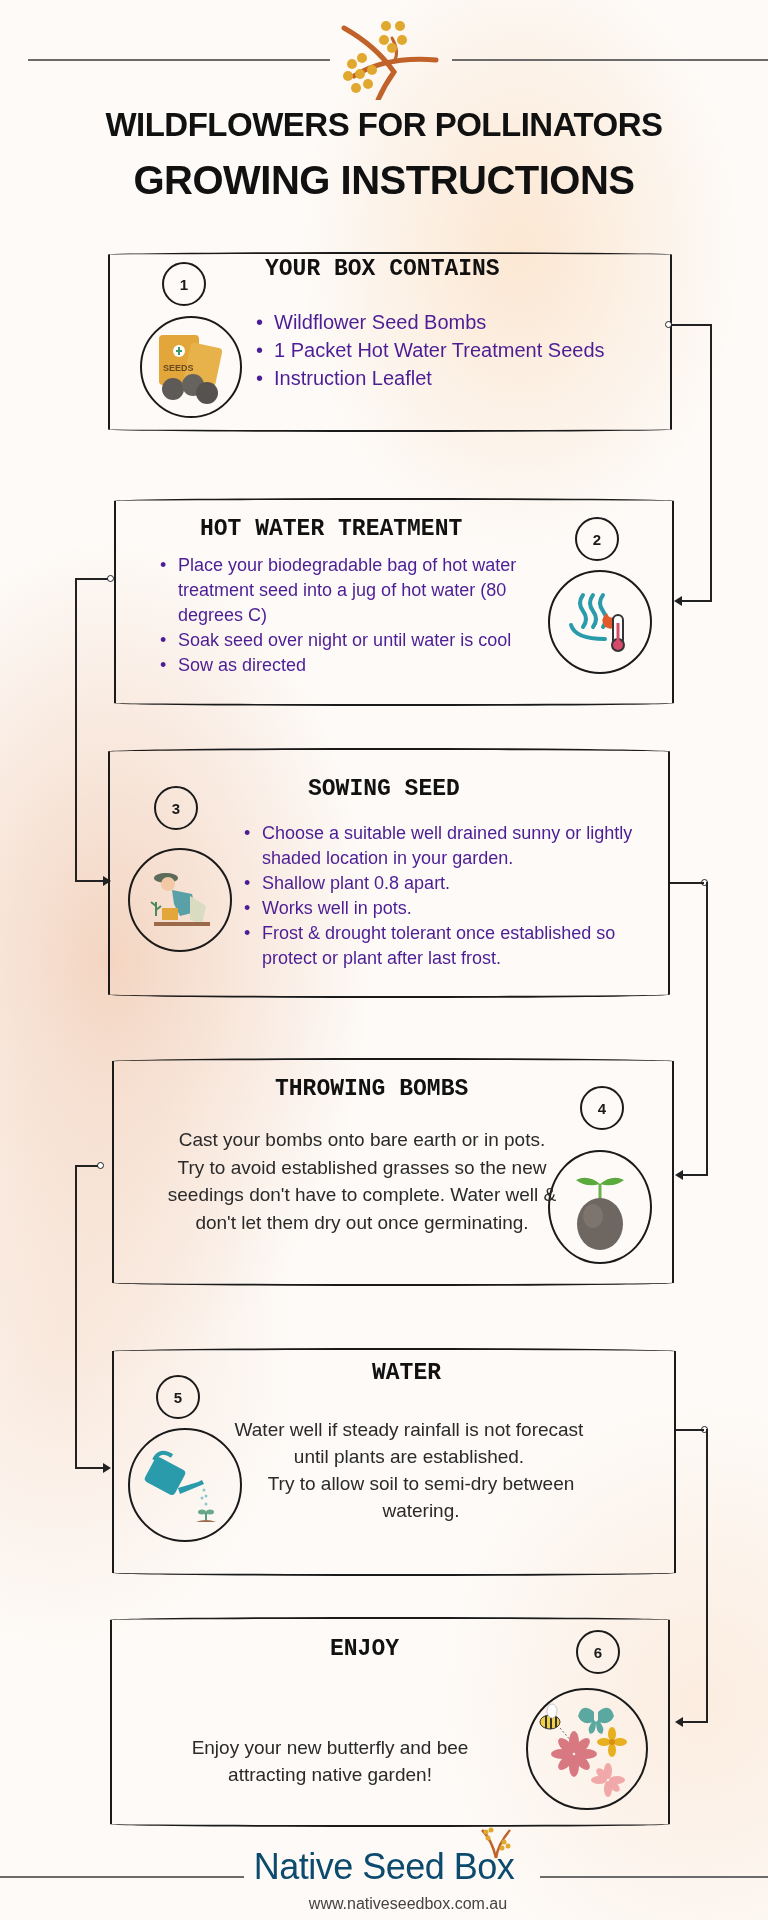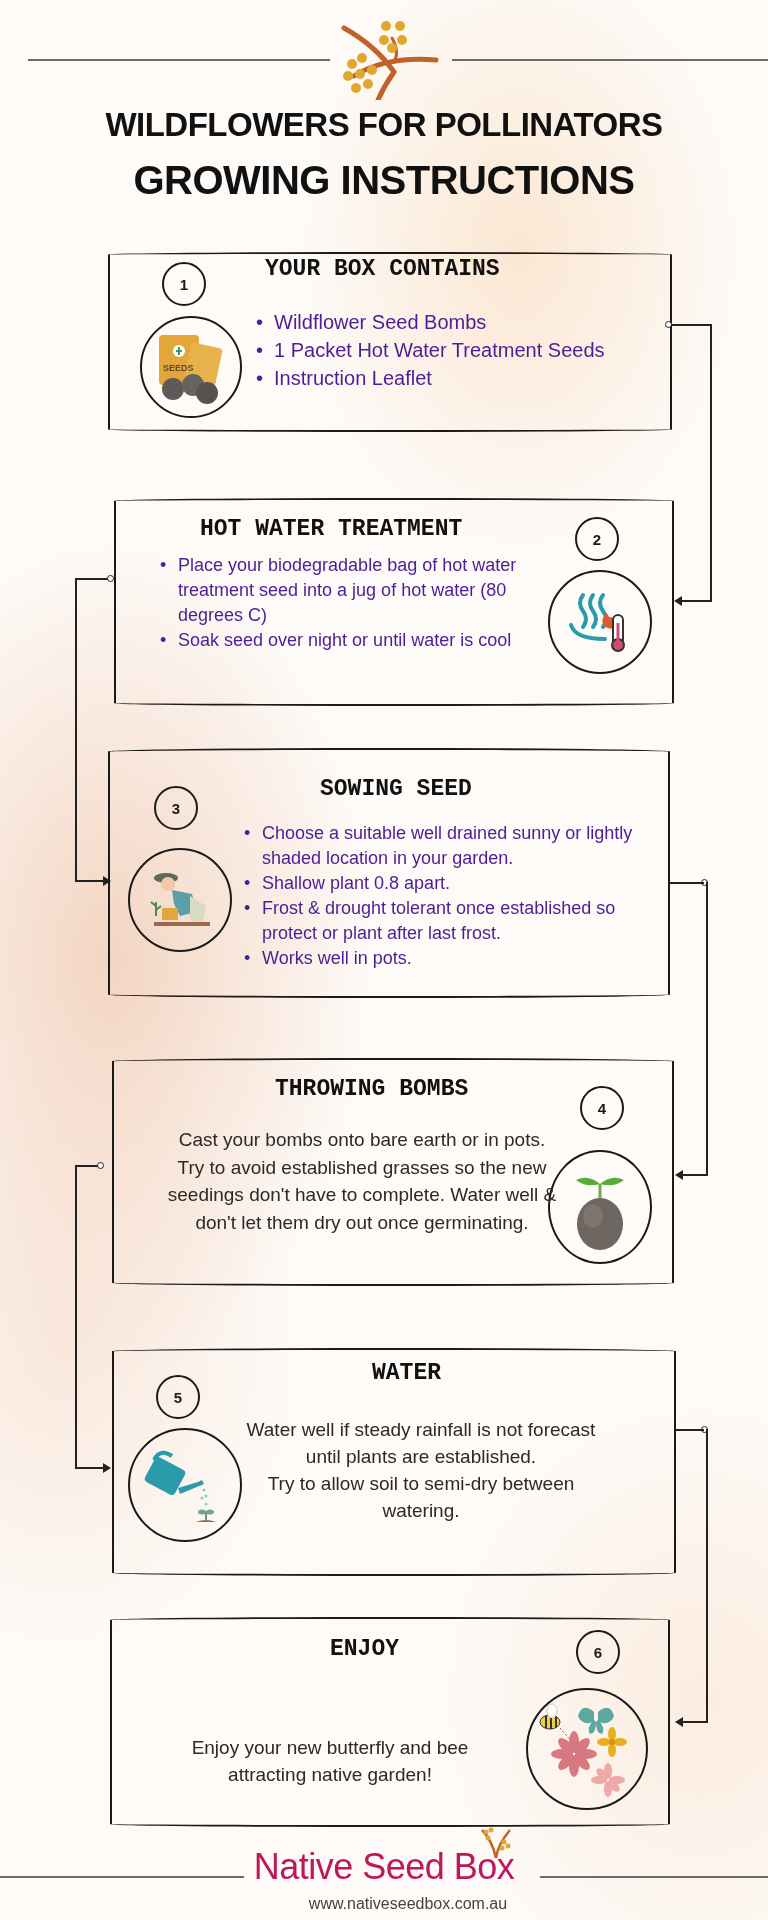"Sow as directed" li { html: none -> <li>Sow as directed</li> }
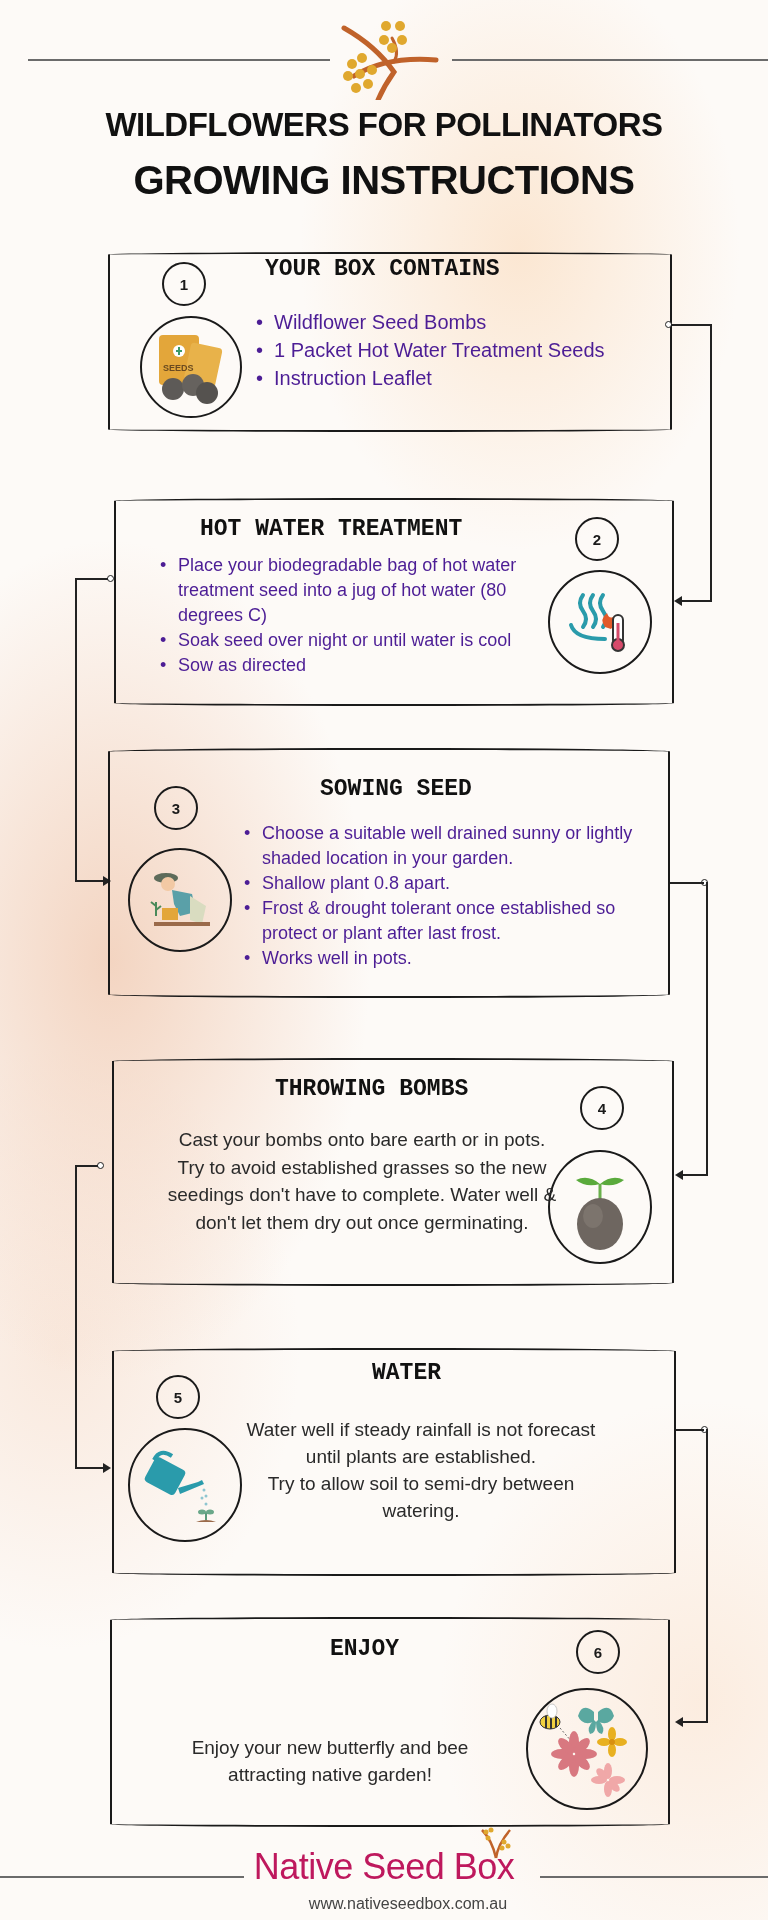"SOWING SEED" div.stitle { left: 320px -> 308px }
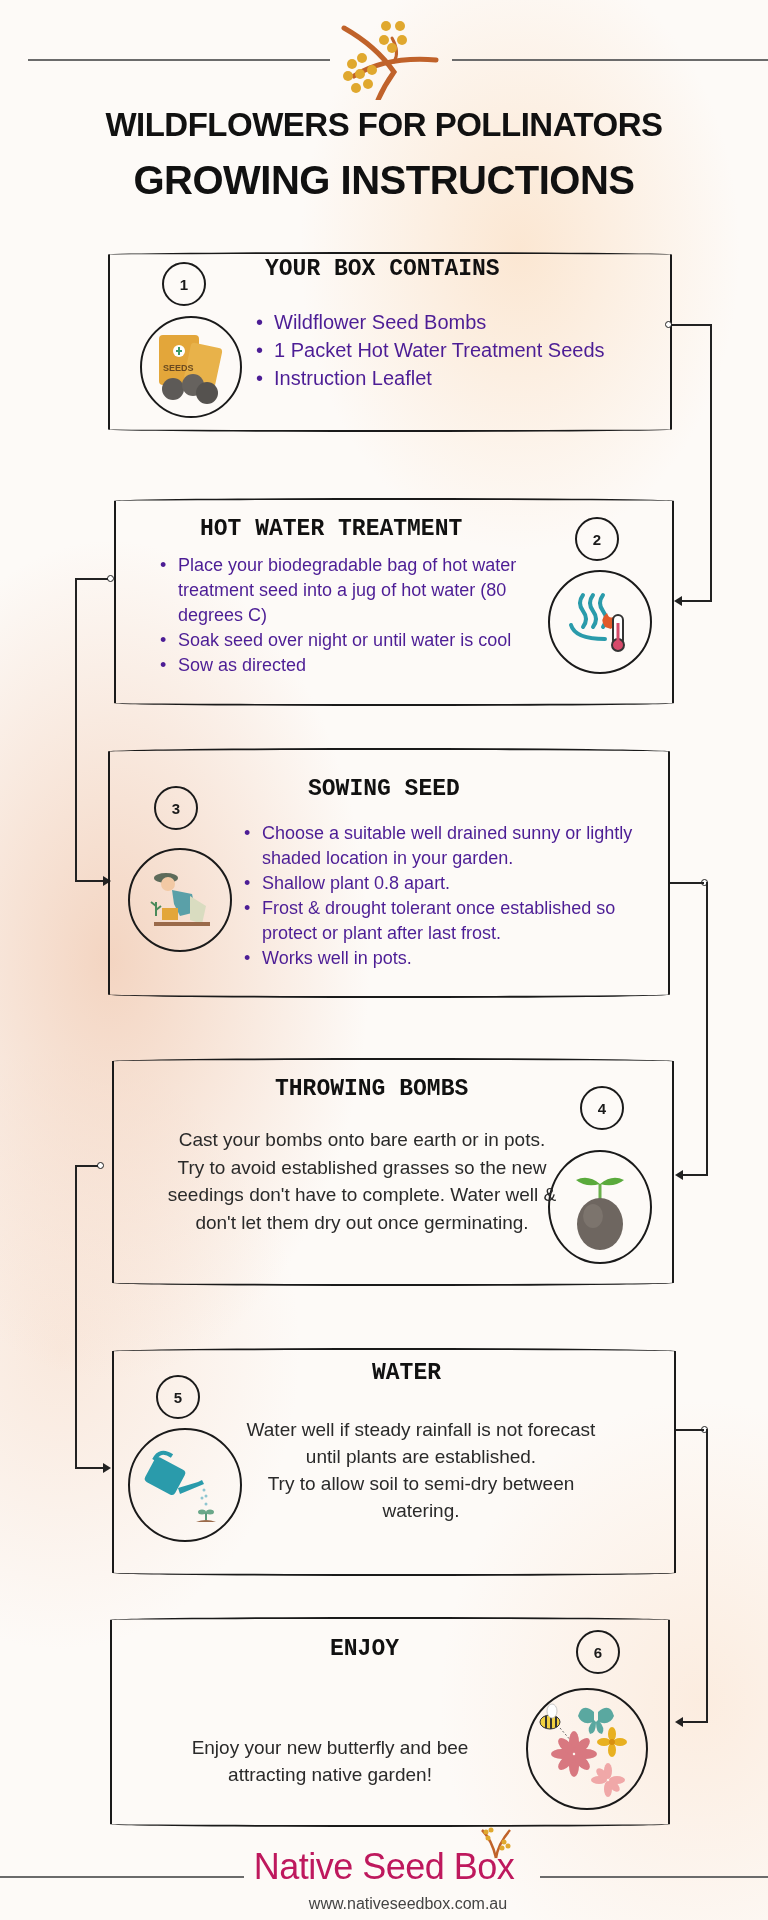"Frost & drought tolerant once" li { order: before "Works well in pots." -> after "Works well in pots." }
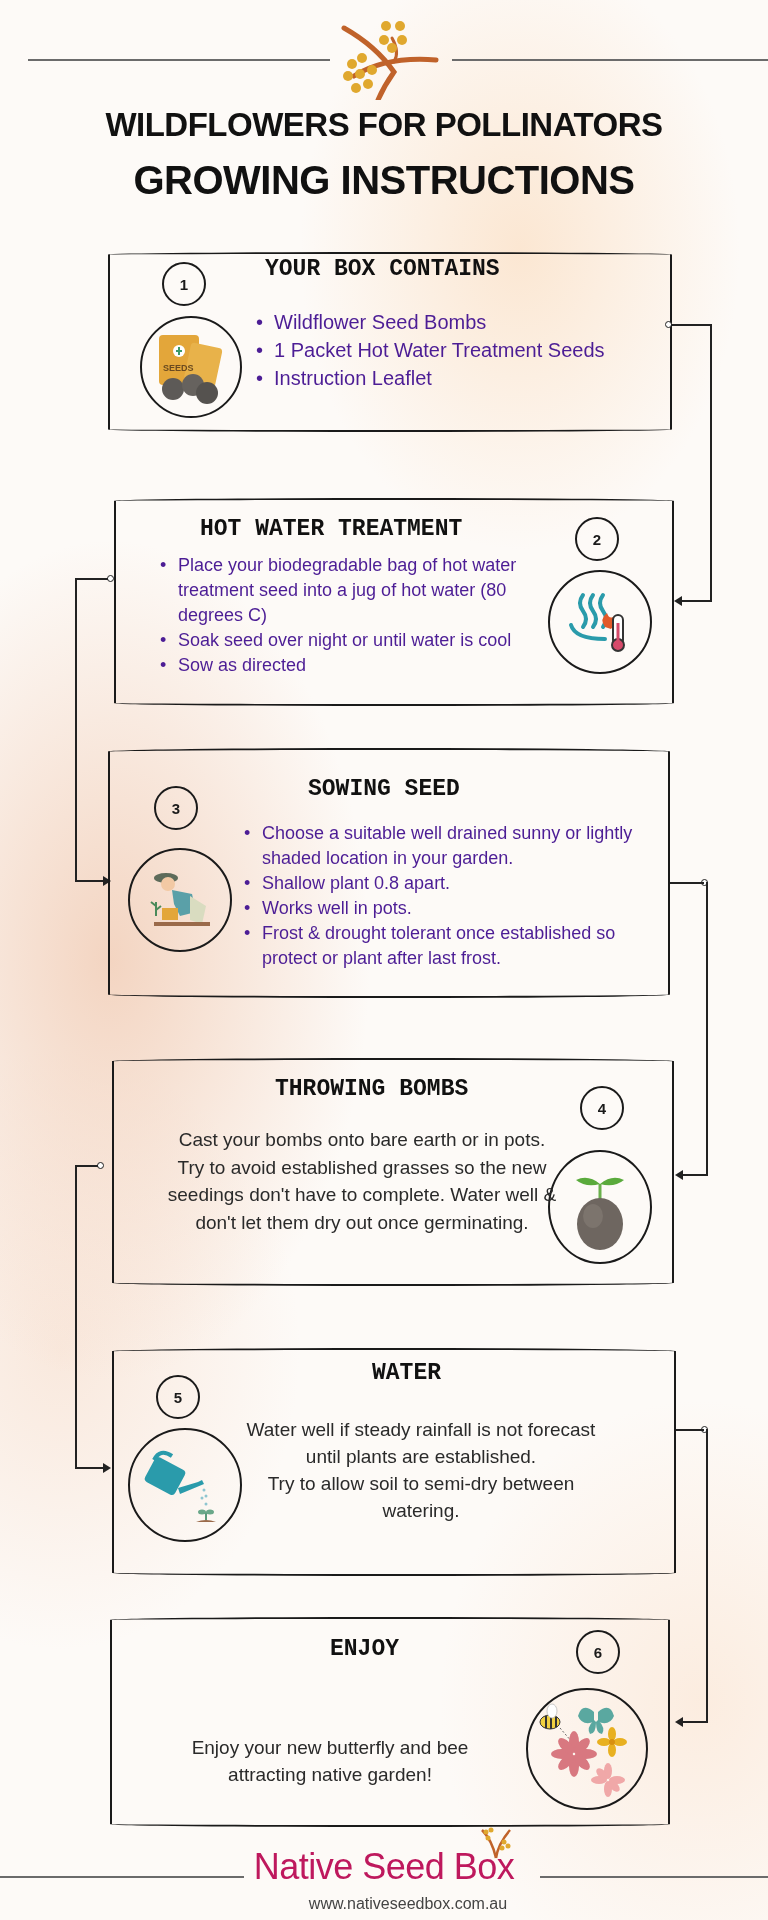"Water well if steady rainfall" div.para { left: 236px -> 224px }
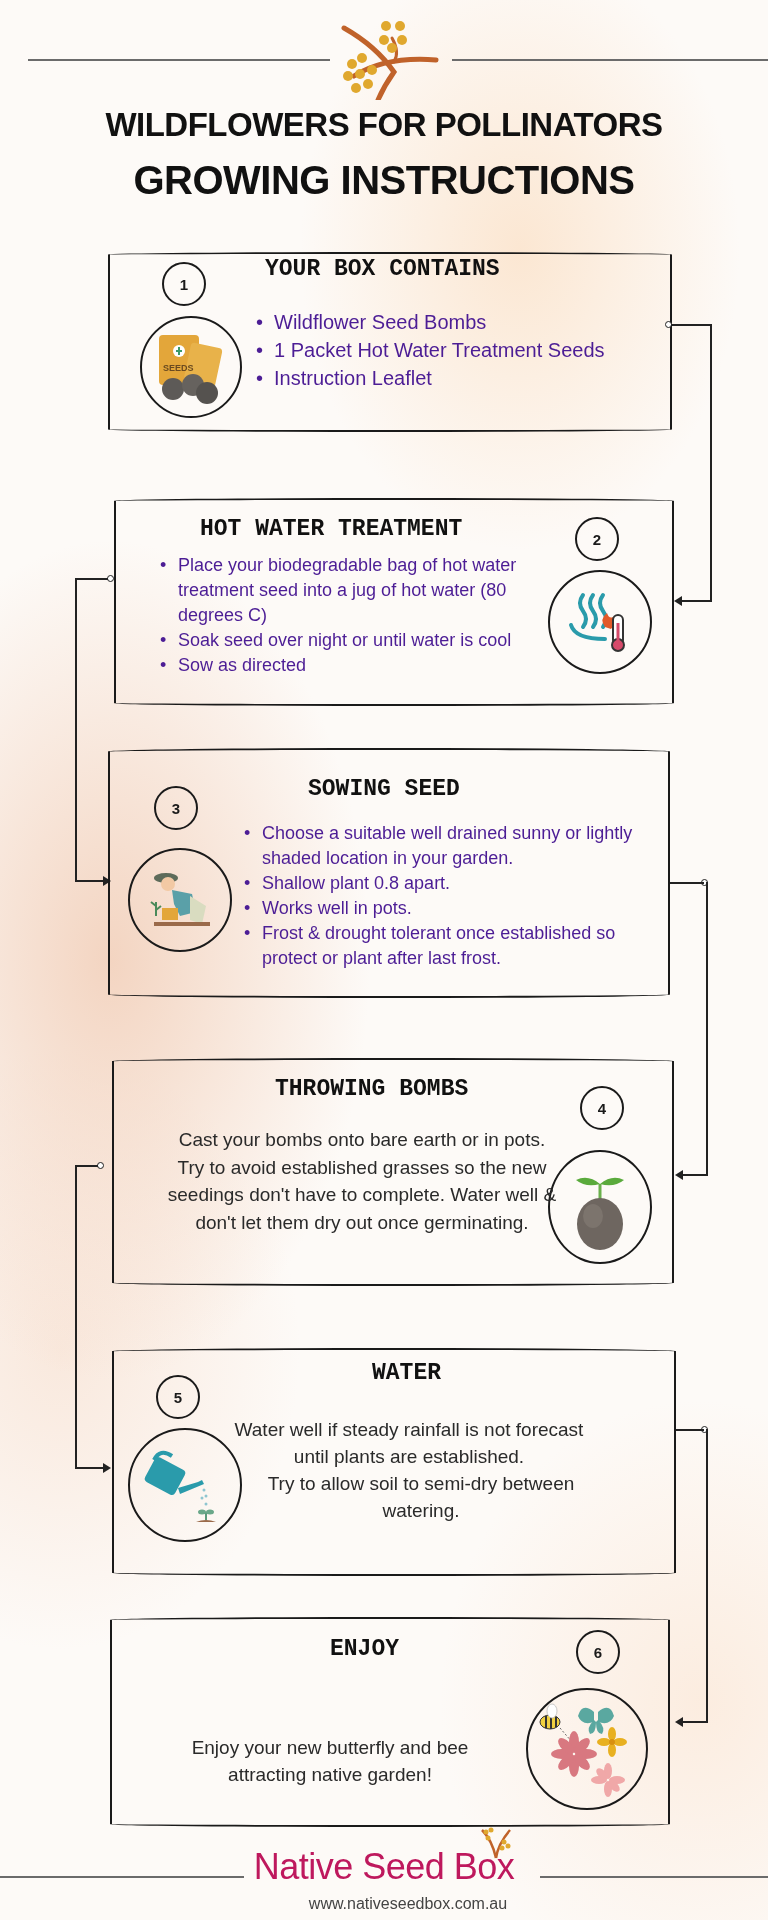"Native Seed Box" .brand { color: #be185d -> #0c4a6e }
